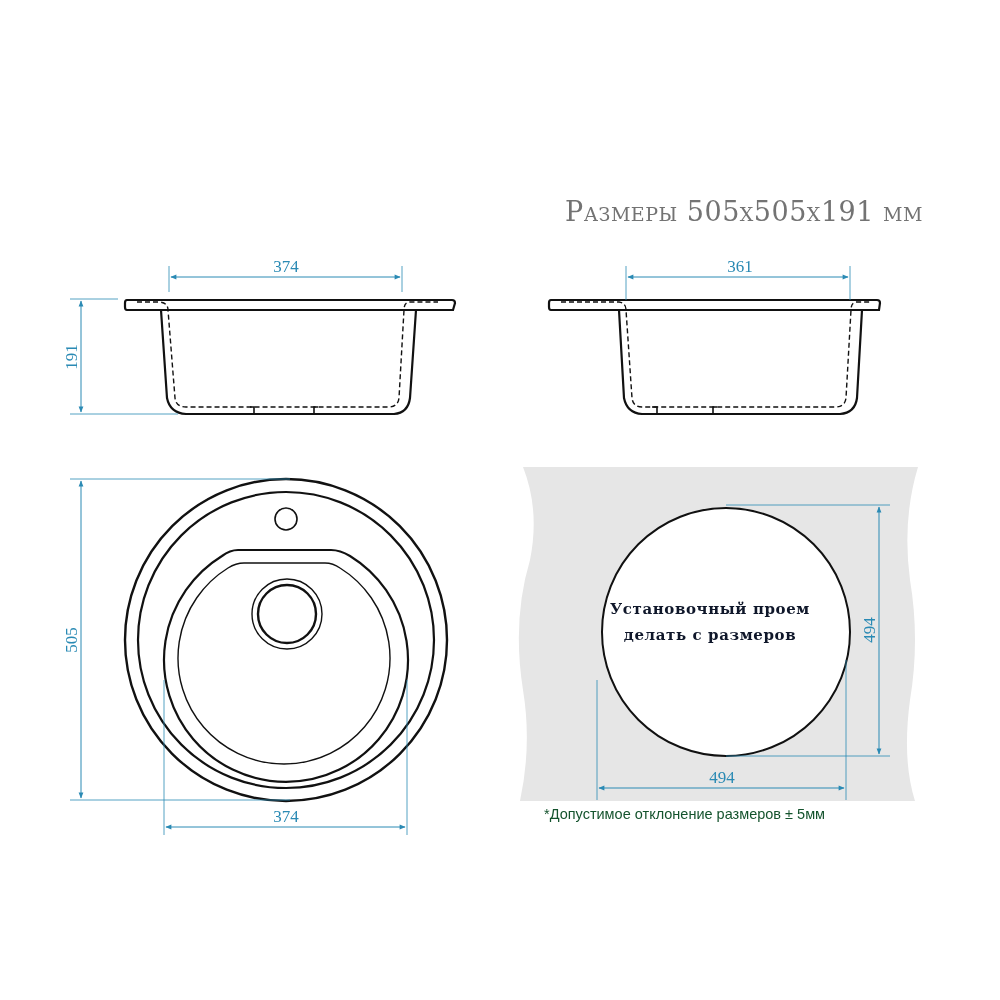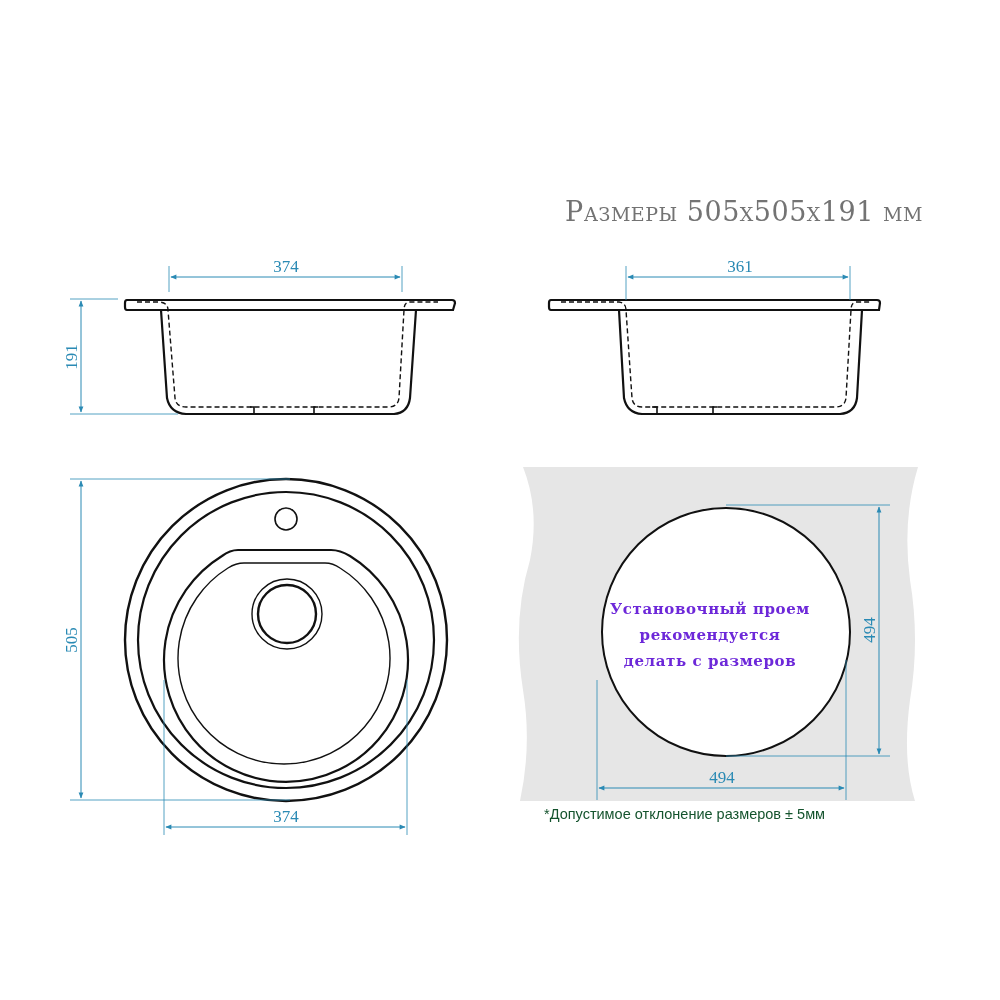"Установочный проем" .cut-text { color: #6d28d9 -> #0f172a }
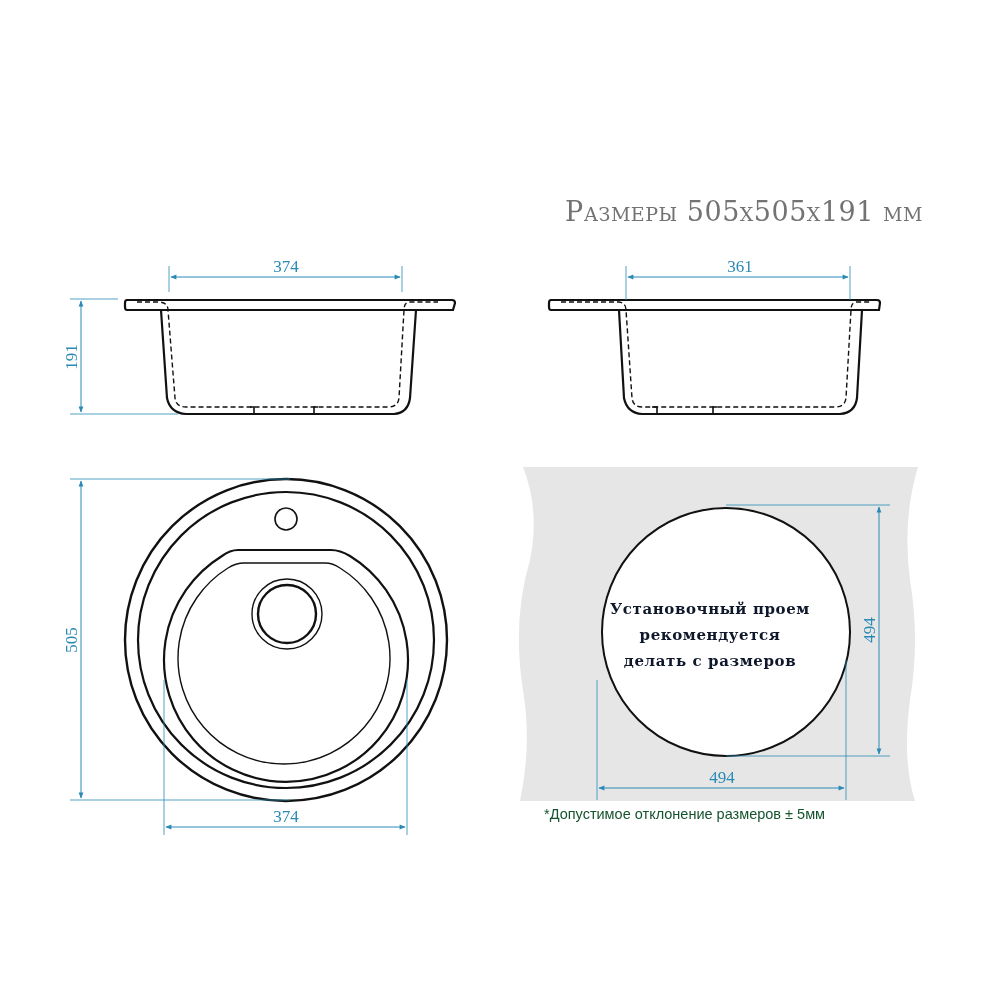"рекомендуется" div { html: <div>рекомендуется</div> -> none }
